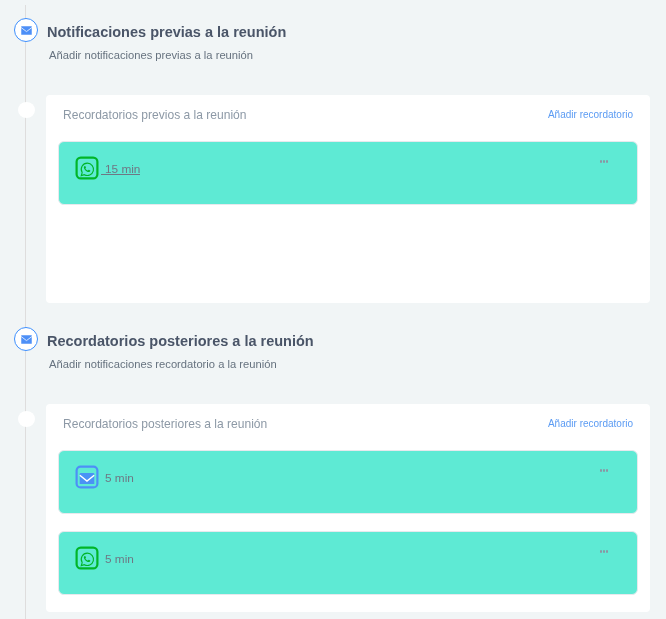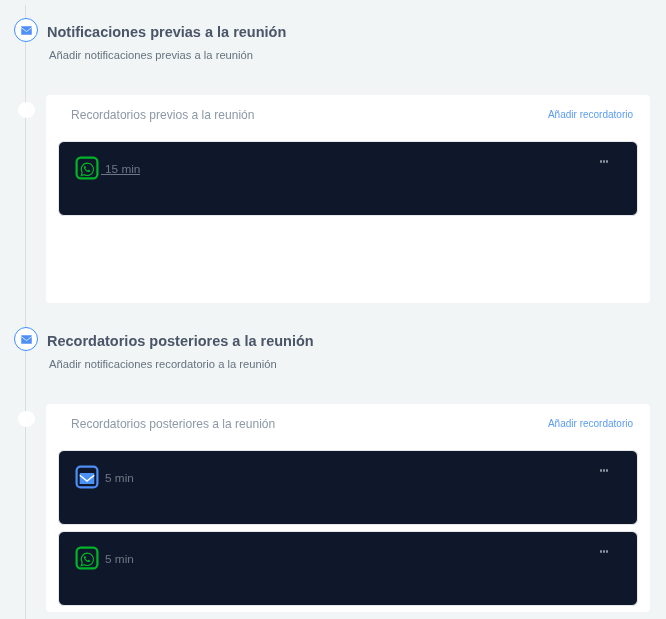"Recordatorios previos a la reunión" .card-title { margin-left: 8px -> none }
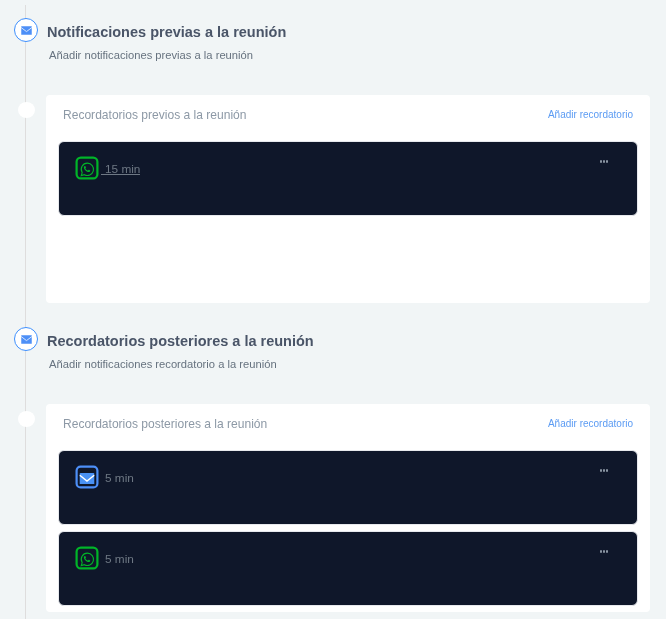"15 min" .row { background: #0f172a -> #5eead4; height: 75px -> 64px }
